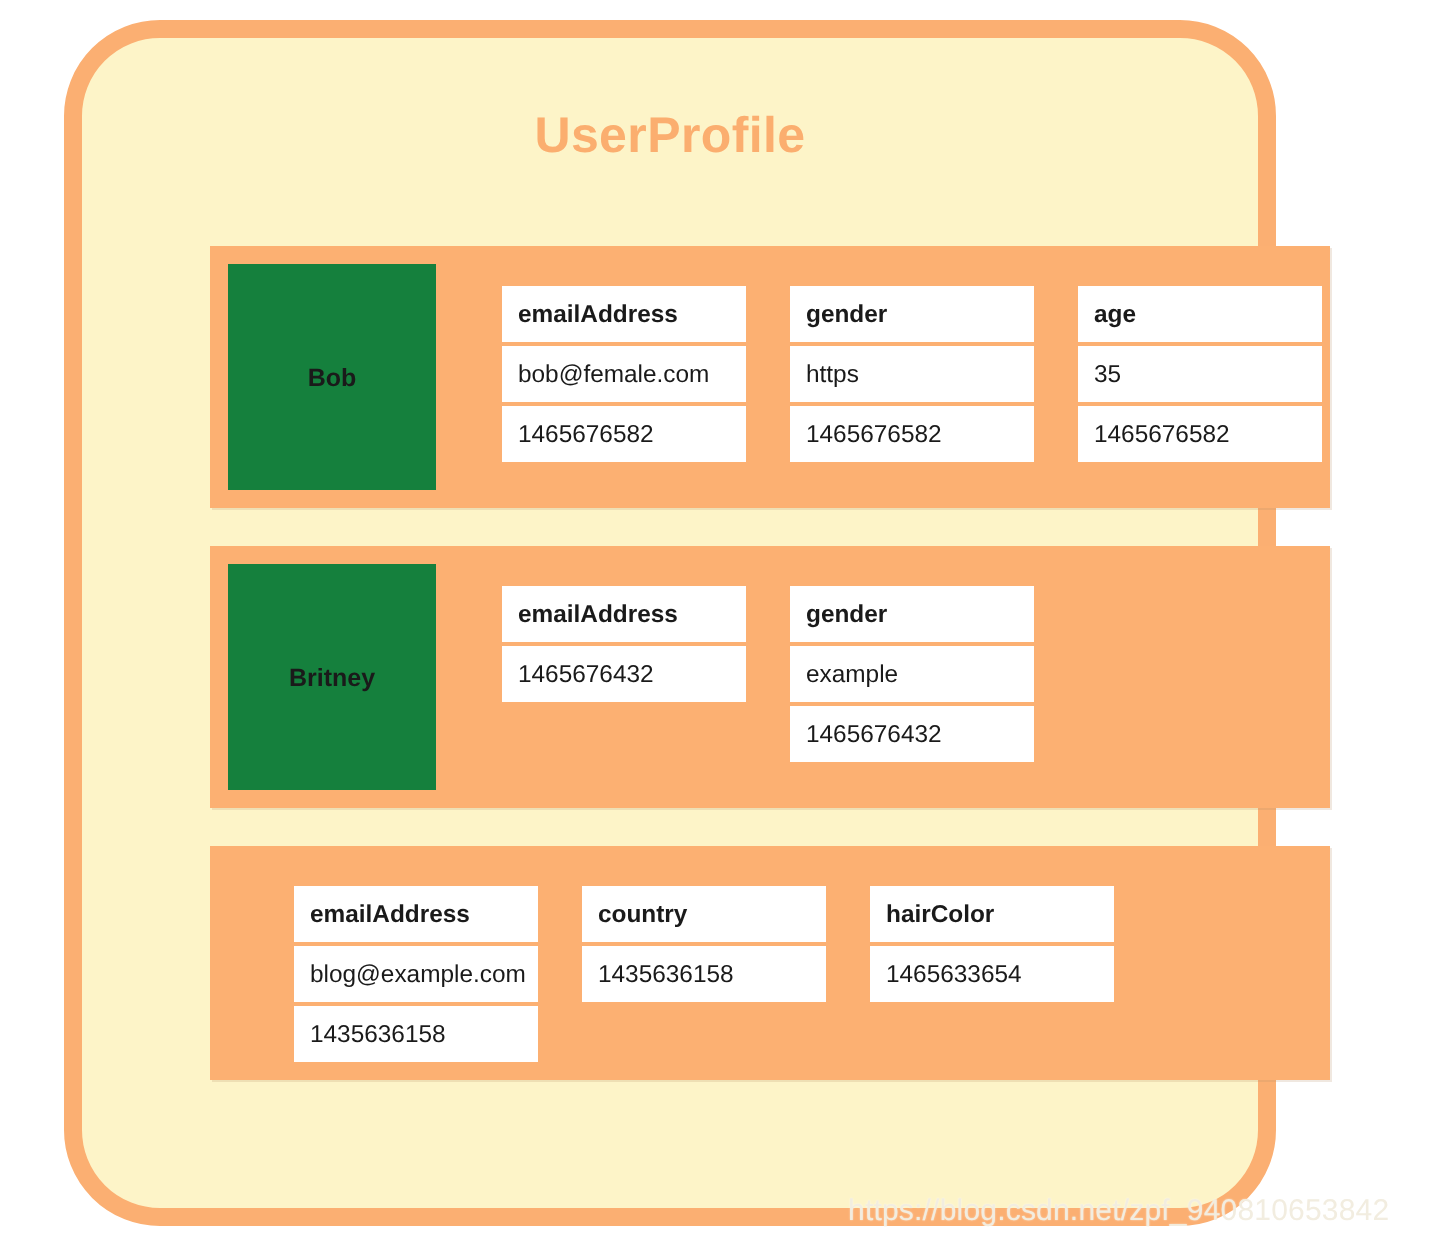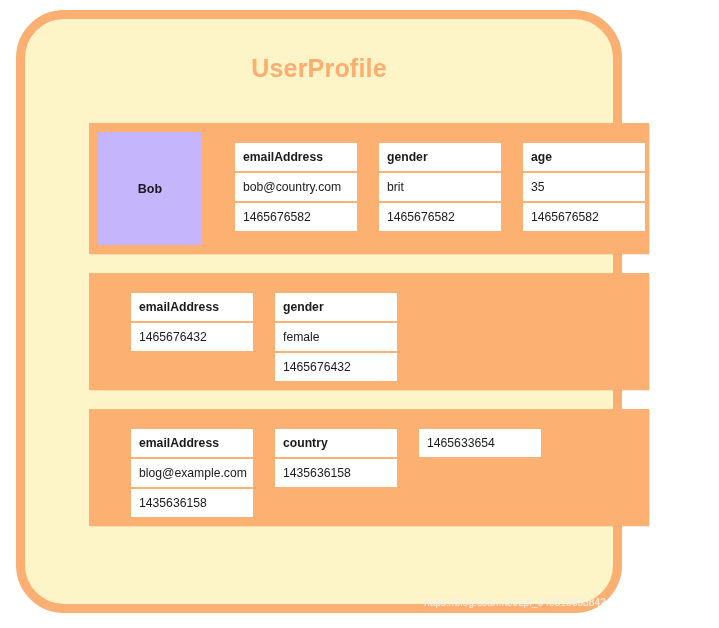"UserProfile" #entity-container { left: 16px -> 32px }
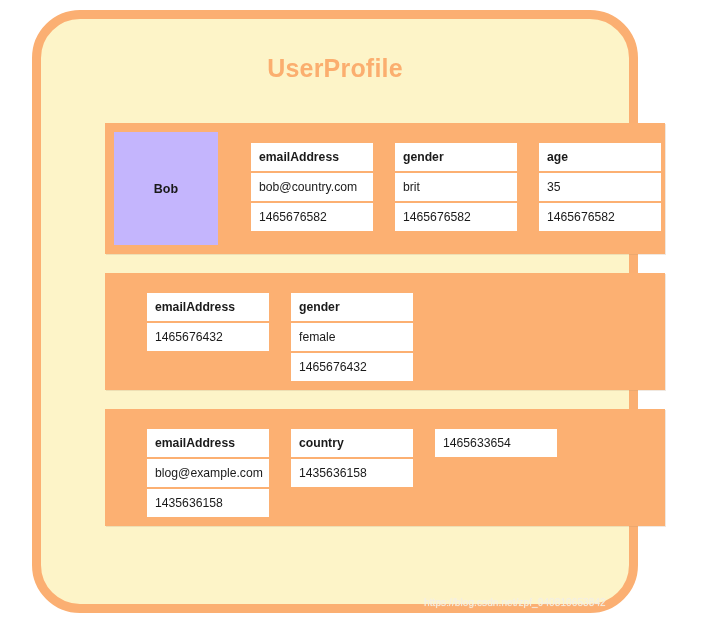"Bob" .user-name-box { background: #c4b5fd -> #15803d }
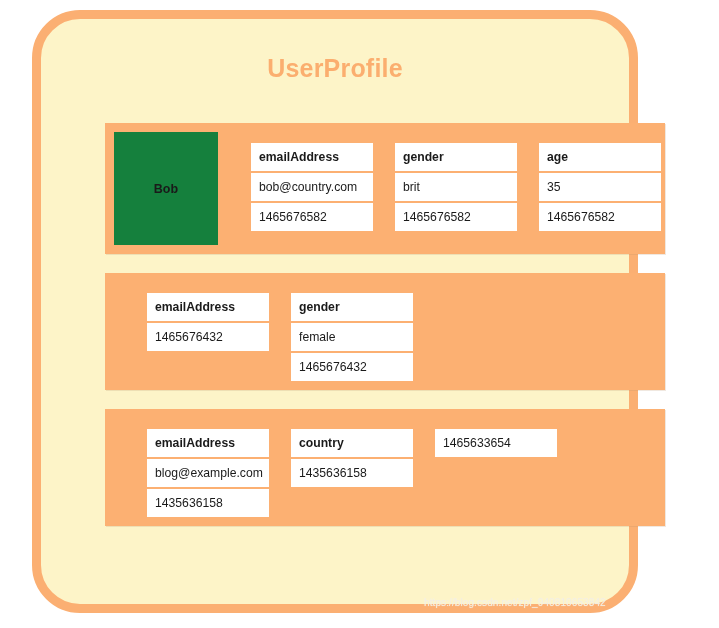"bob@country.com" div.field-cell { text: bob@country.com -> bob@female.com }
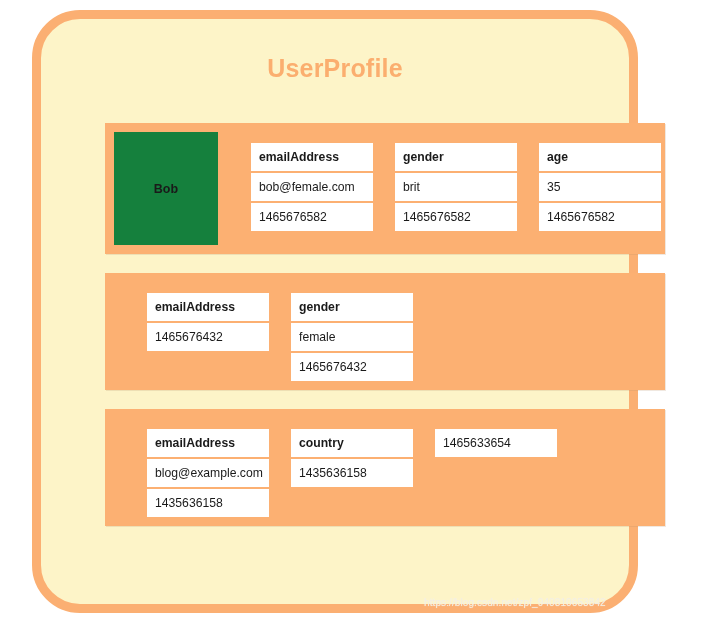"brit" div.field-cell { text: brit -> https }
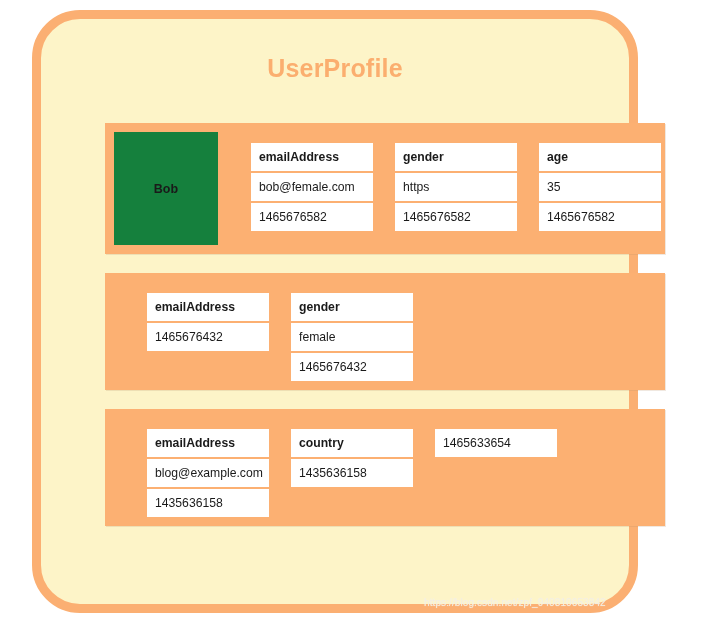"Britney" div.user-name-box { html: none -> <div>Britney</div> }
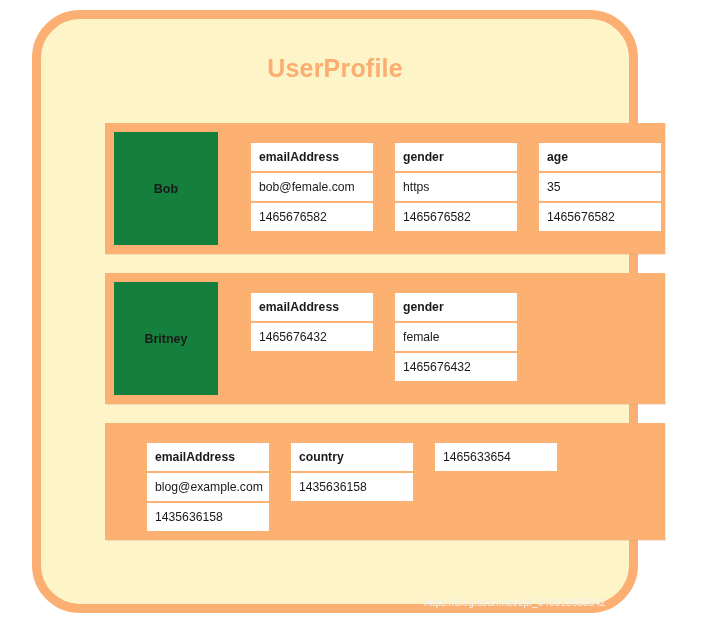"female" div.field-cell { text: female -> example }
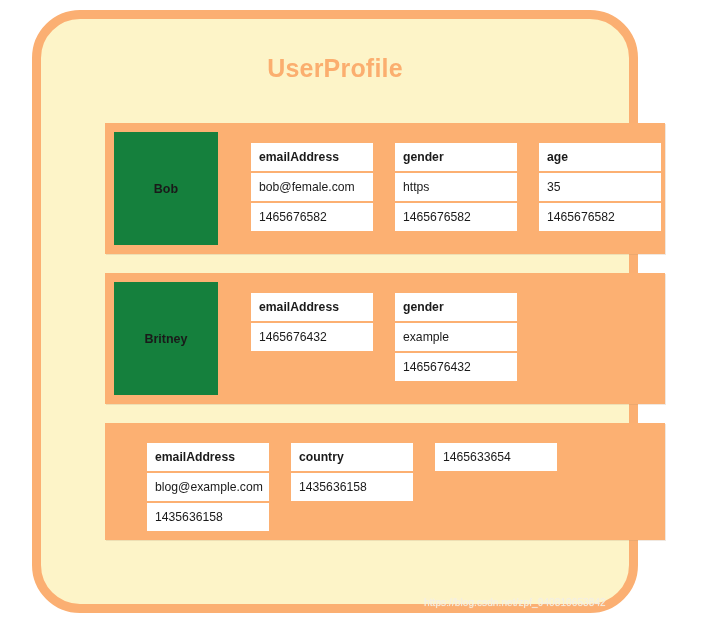"hairColor" div.field-cell { html: none -> <div>hairColor</div> }
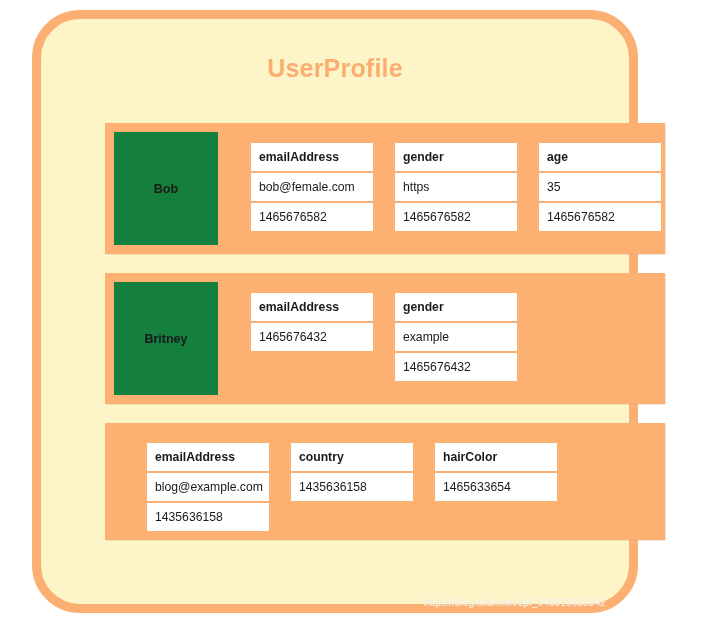"https://blog.csdn.net/zpf_940810653842" #watermark { font-size: 10px -> 15px }
